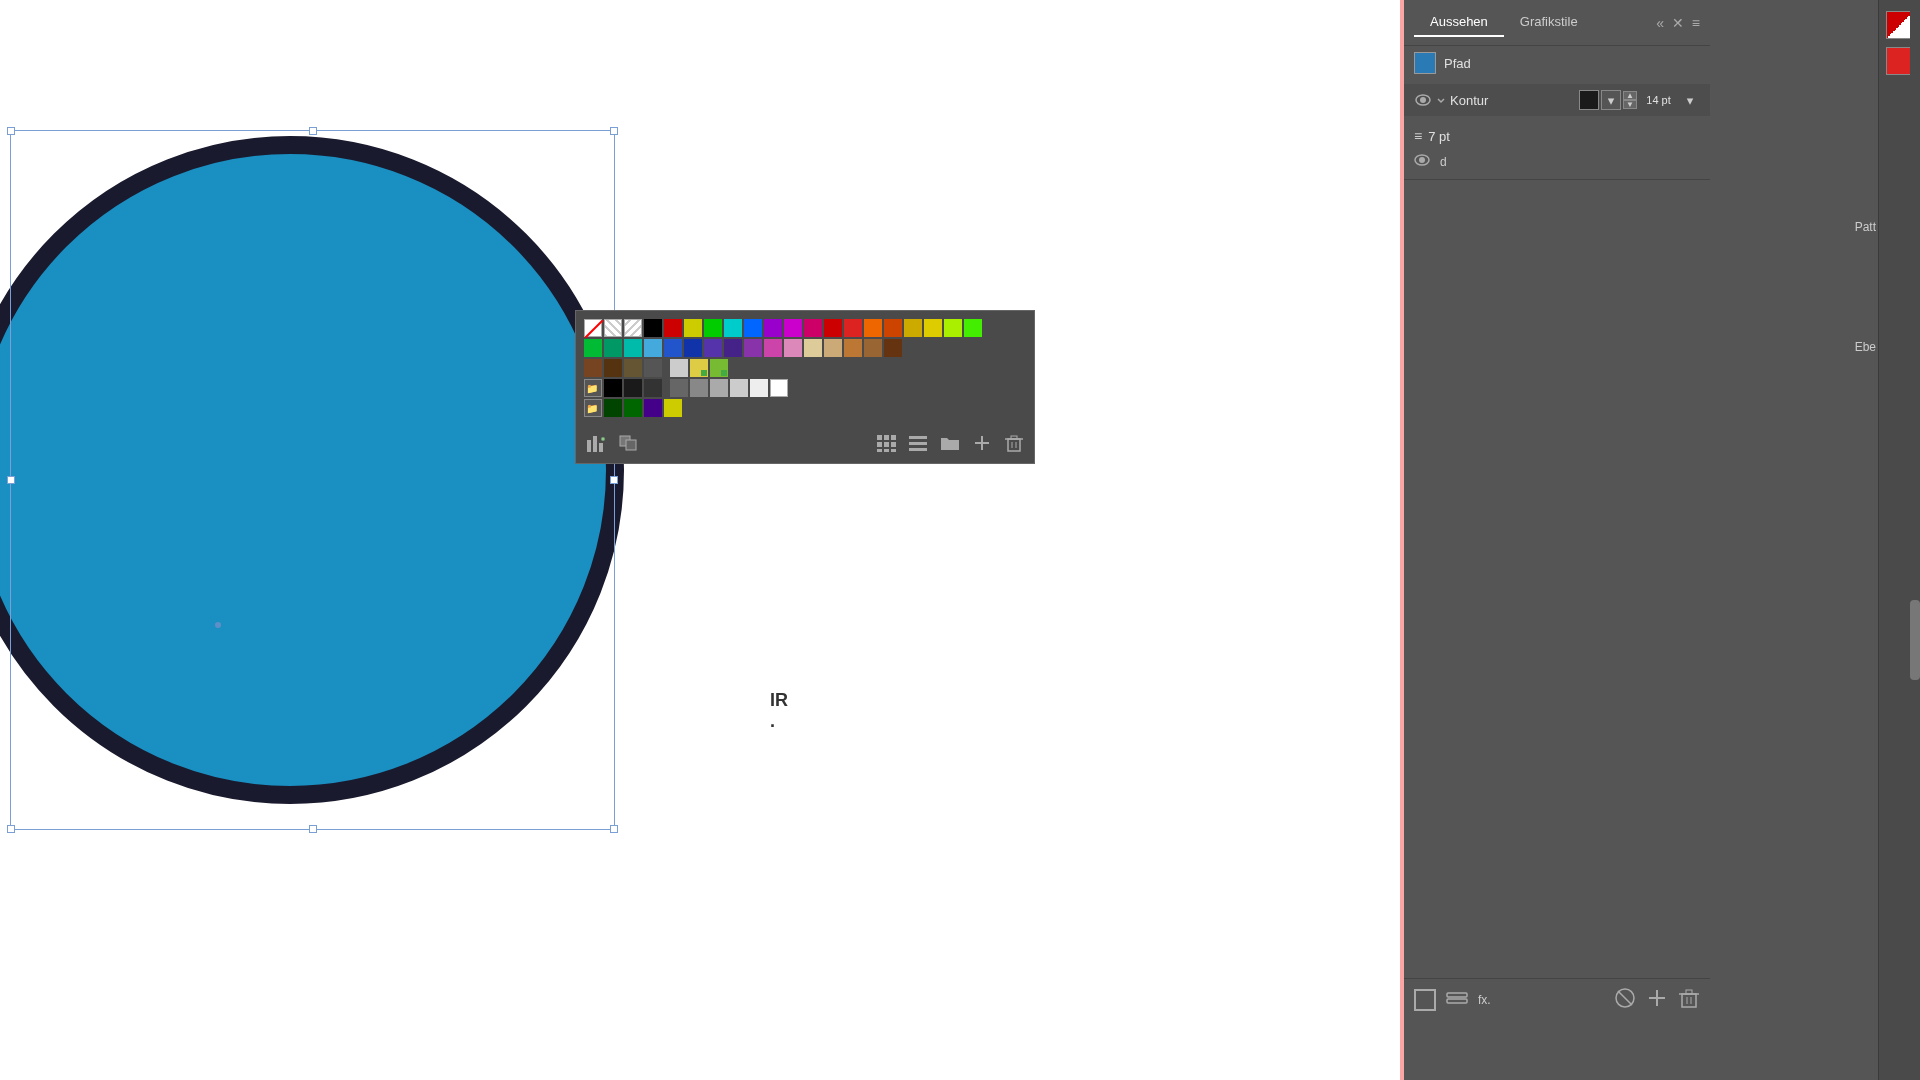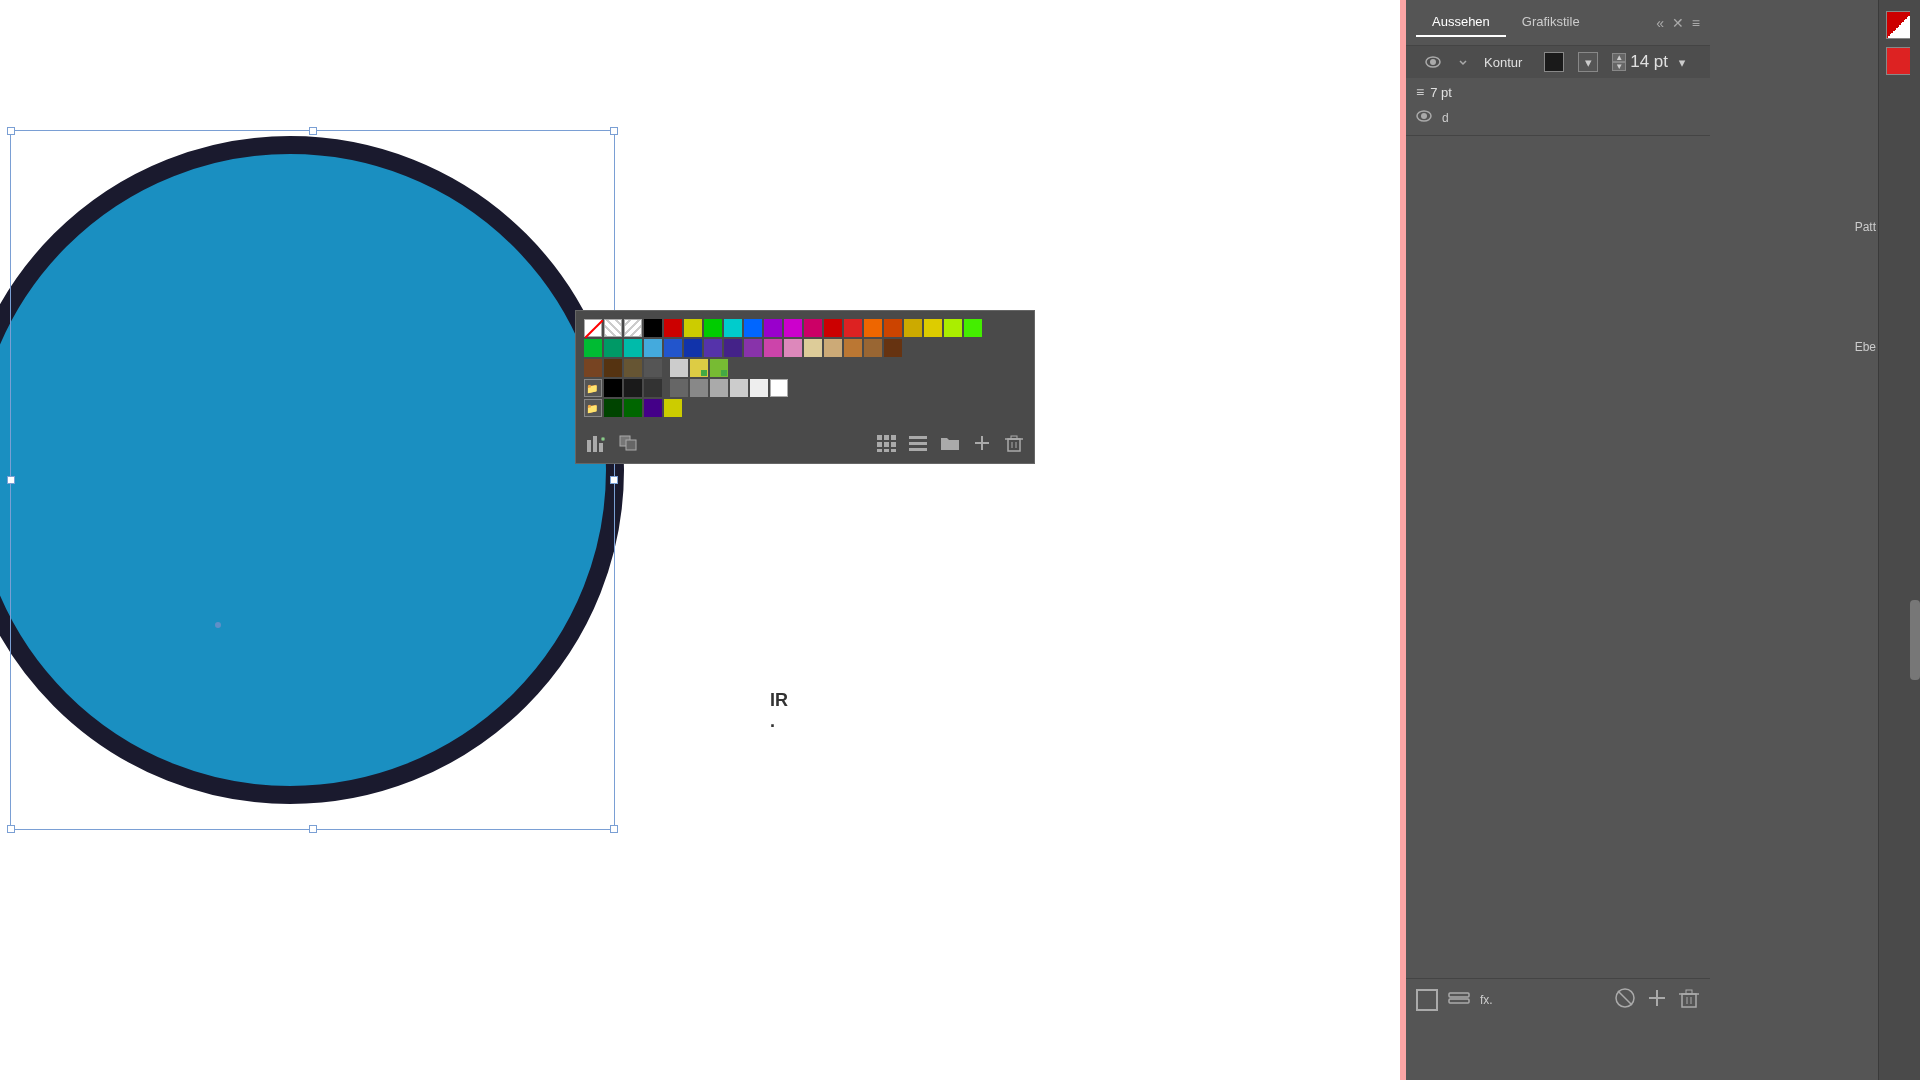"Aussehen" .panel-inner { border-left: 6px solid #fca5a5 -> 4px solid #fca5a5 }
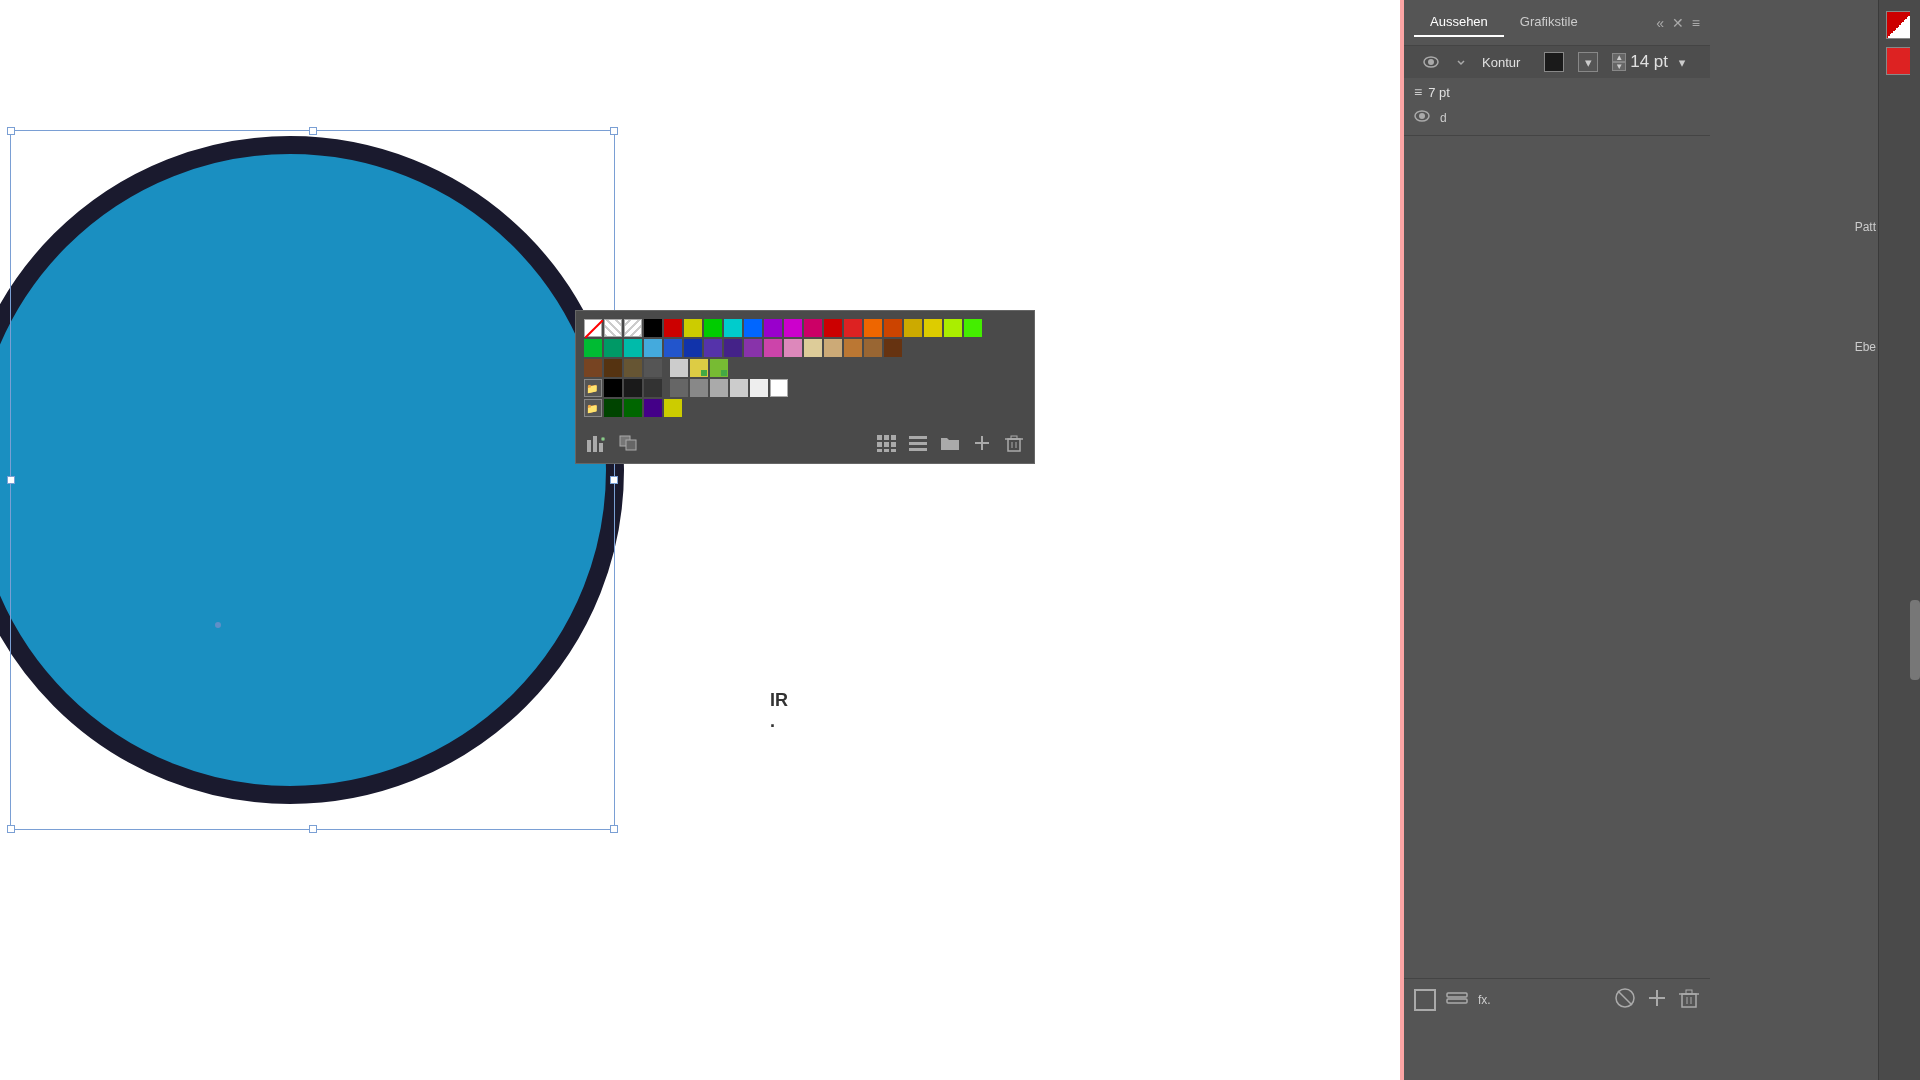"Pfad" div.path-item { html: none -> <div> <div></div> <span>Pfad</span> </div> }
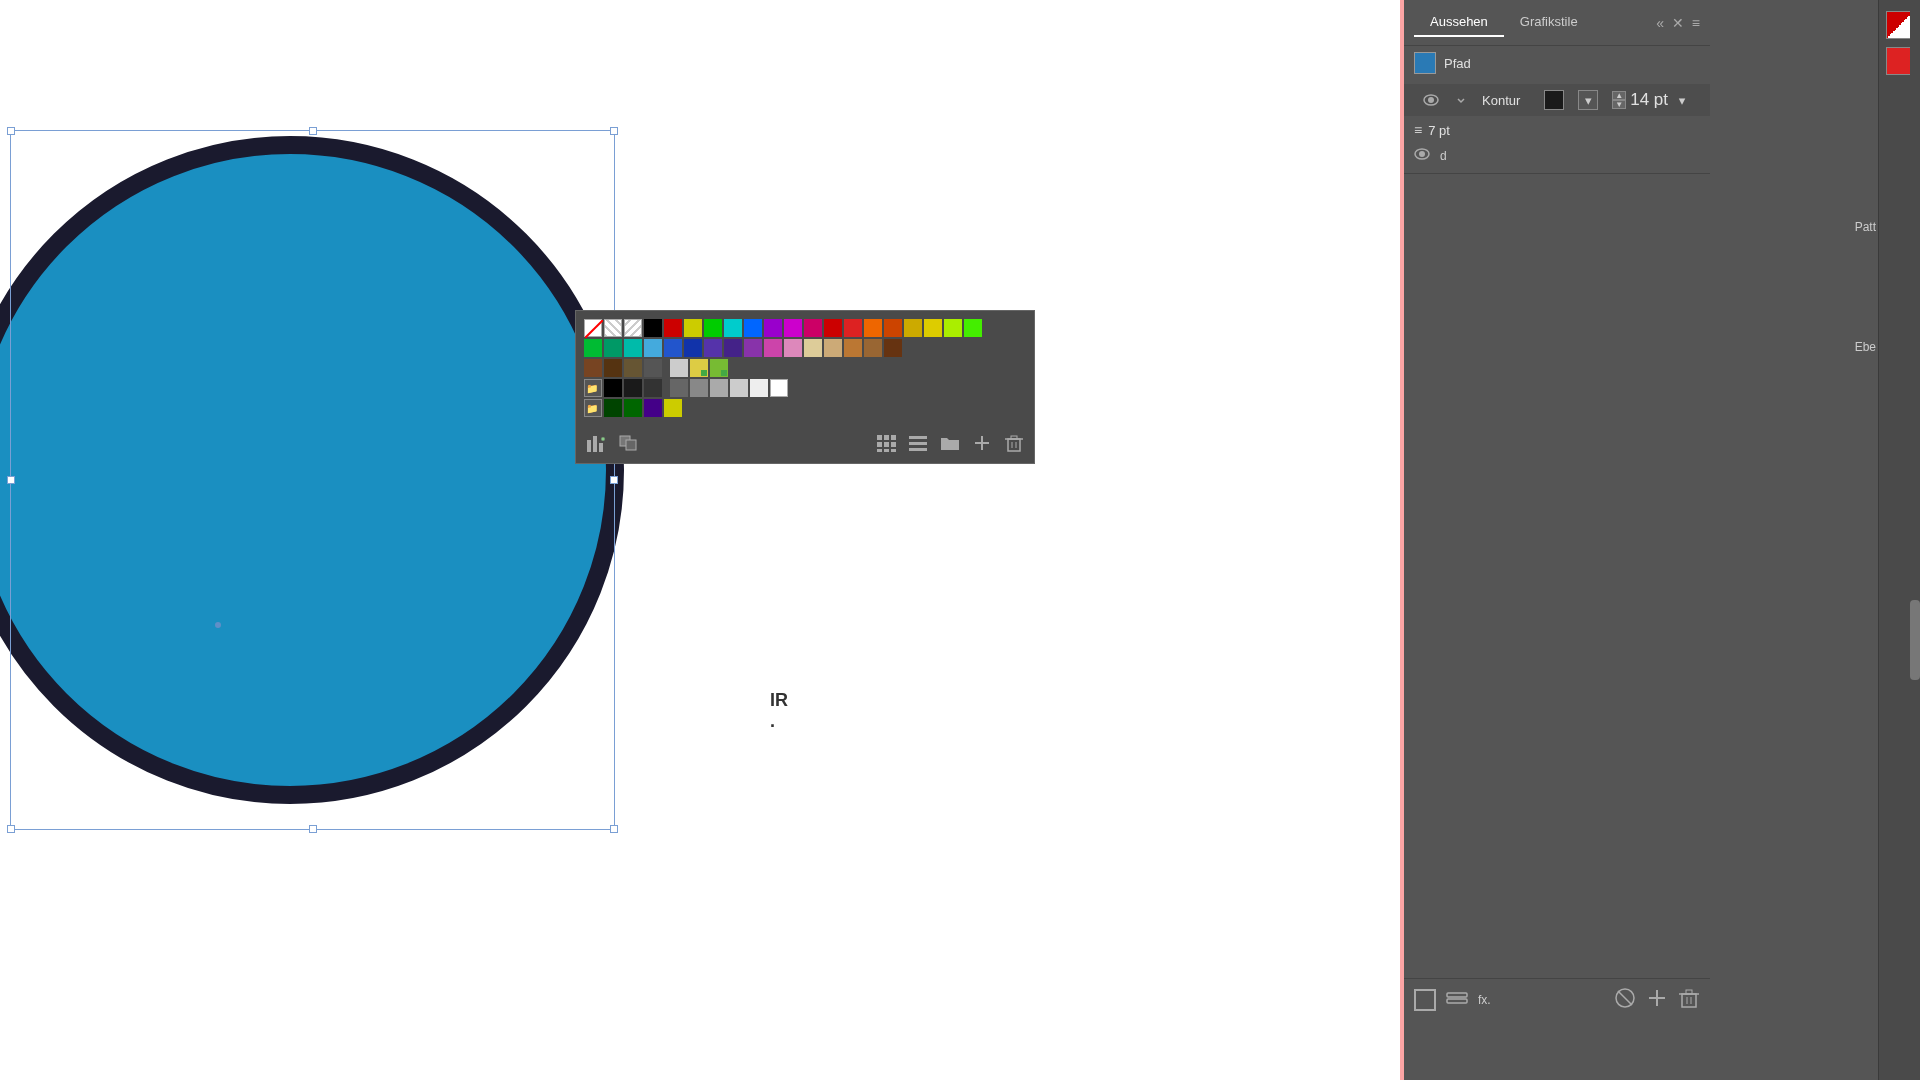"Kontur" .kontur-row { gap: 14px -> 2px; margin-bottom: 2px -> 8px; padding: 6px 18px -> 6px 10px }
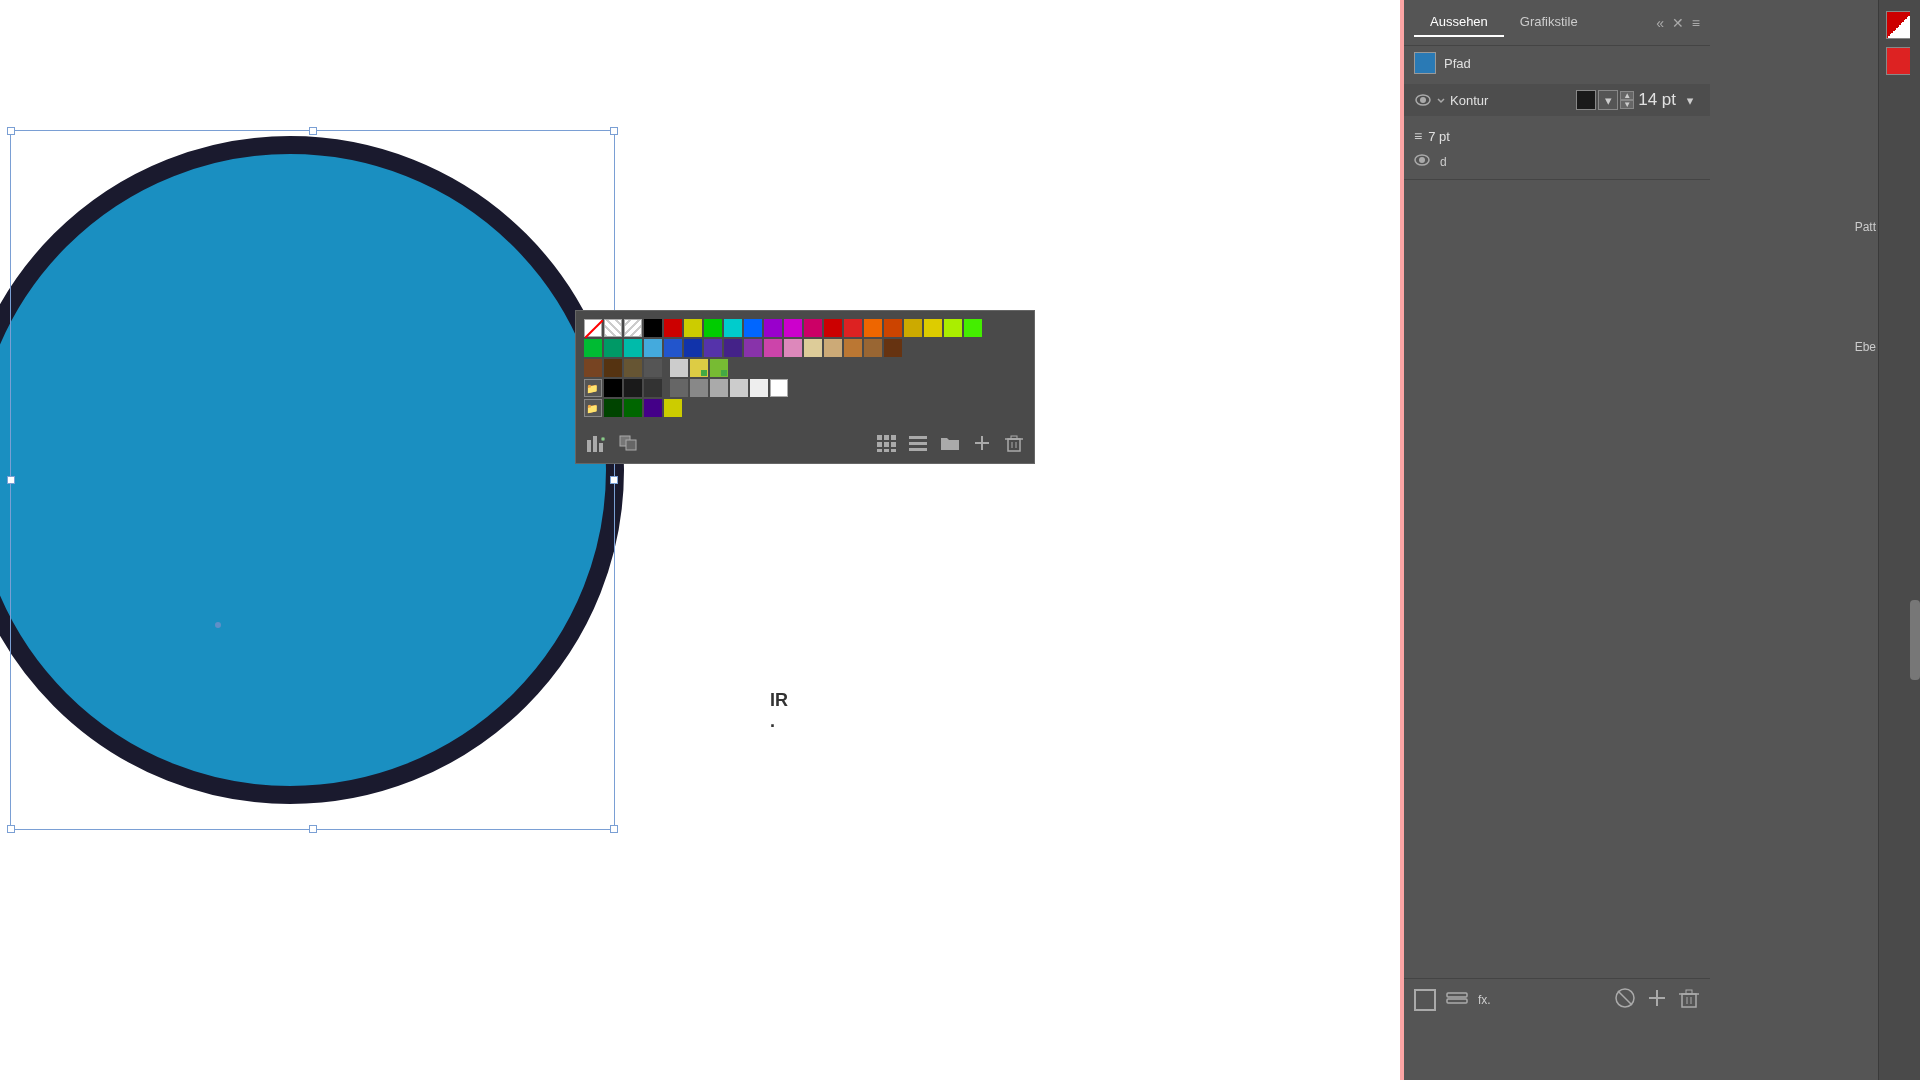"14 pt" .size-value { font-size: 17px -> 11px }
